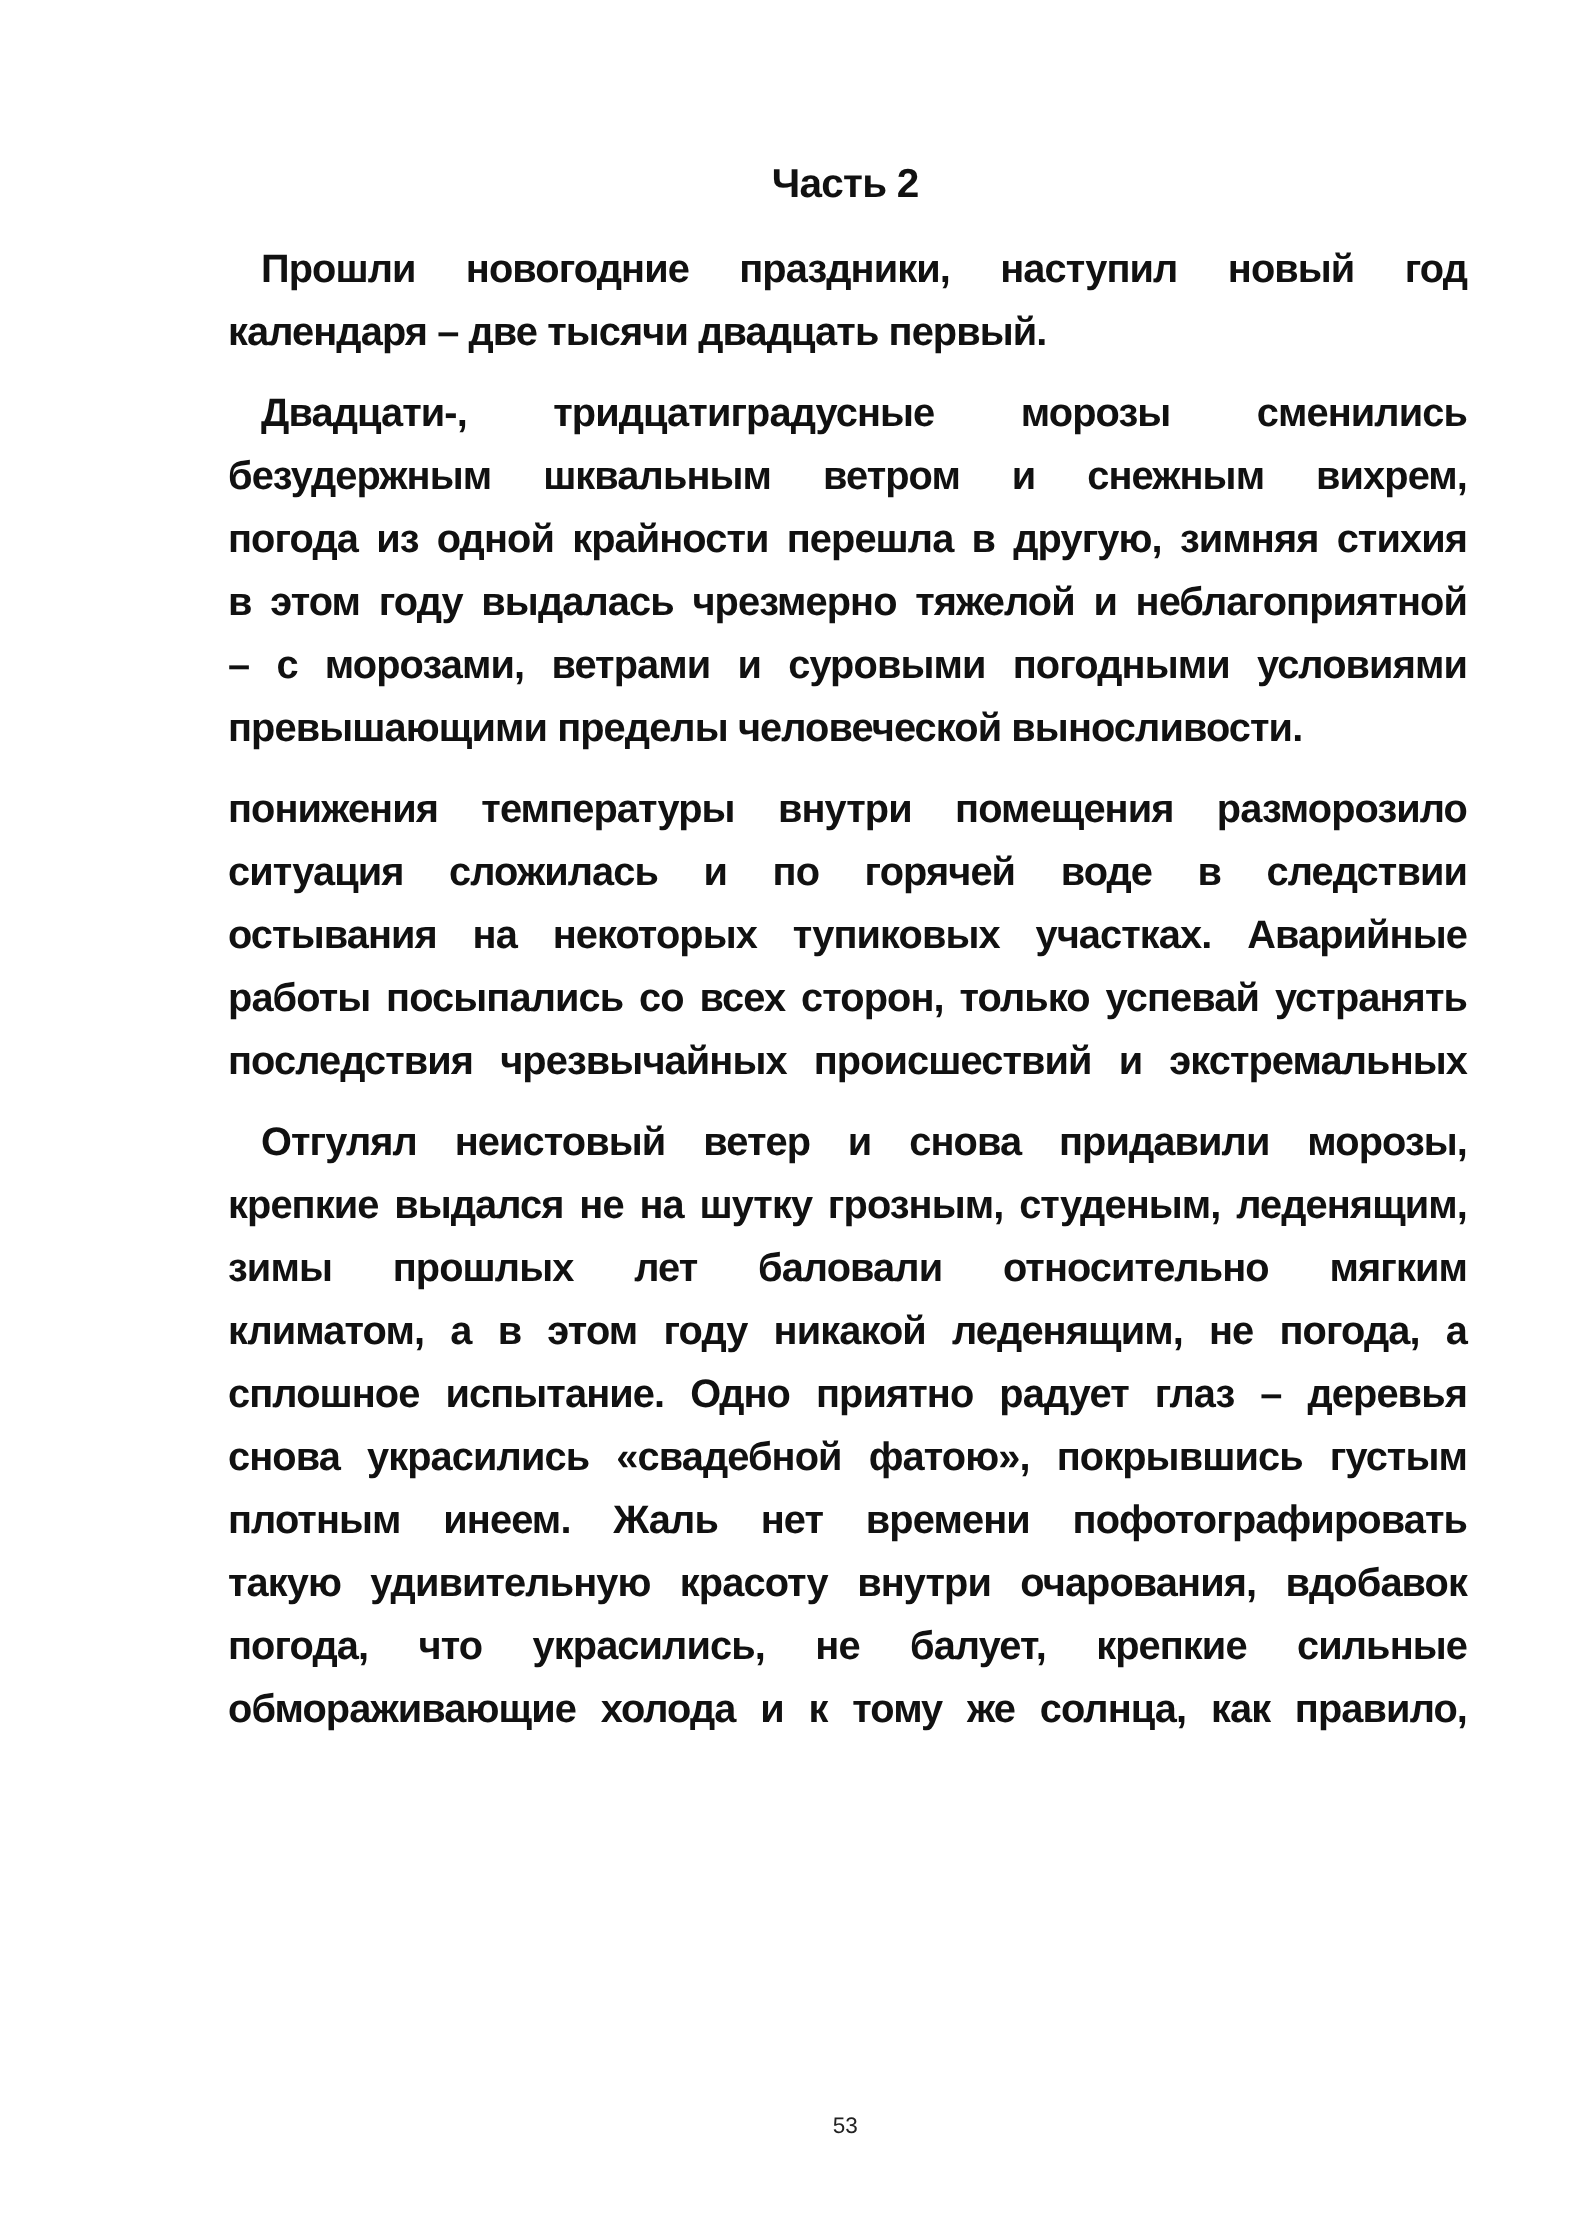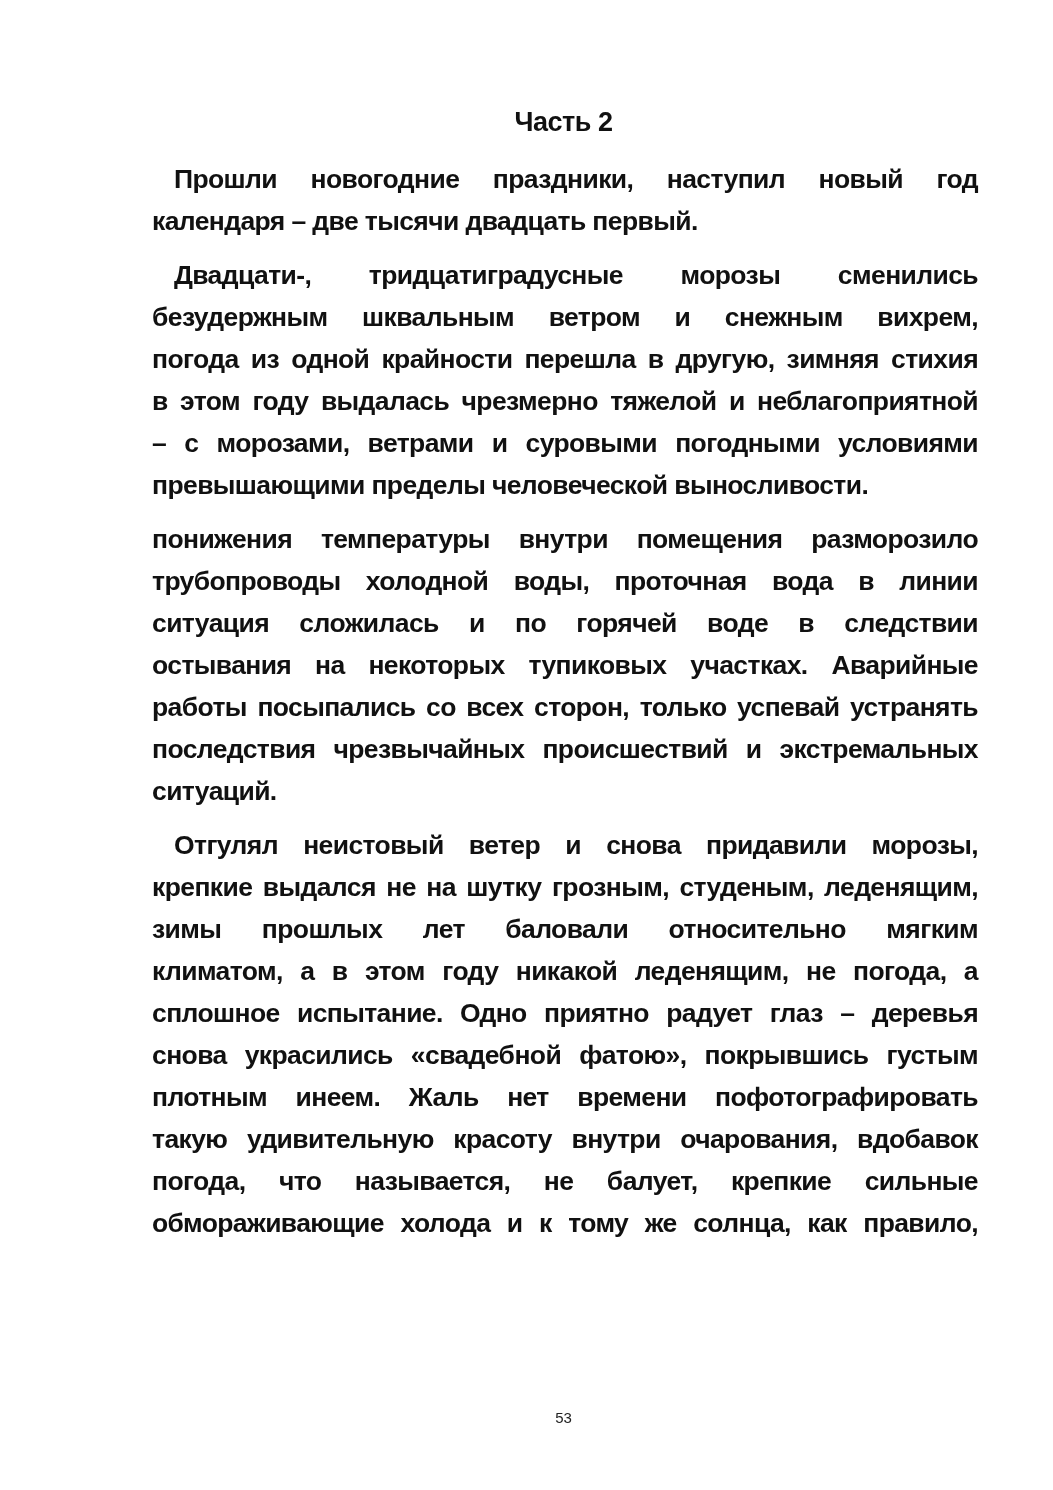"трубопроводы холодной воды, проточная" span.line { html: <span>трубопроводы холодной воды, проточная вода в линии</span> -> none }
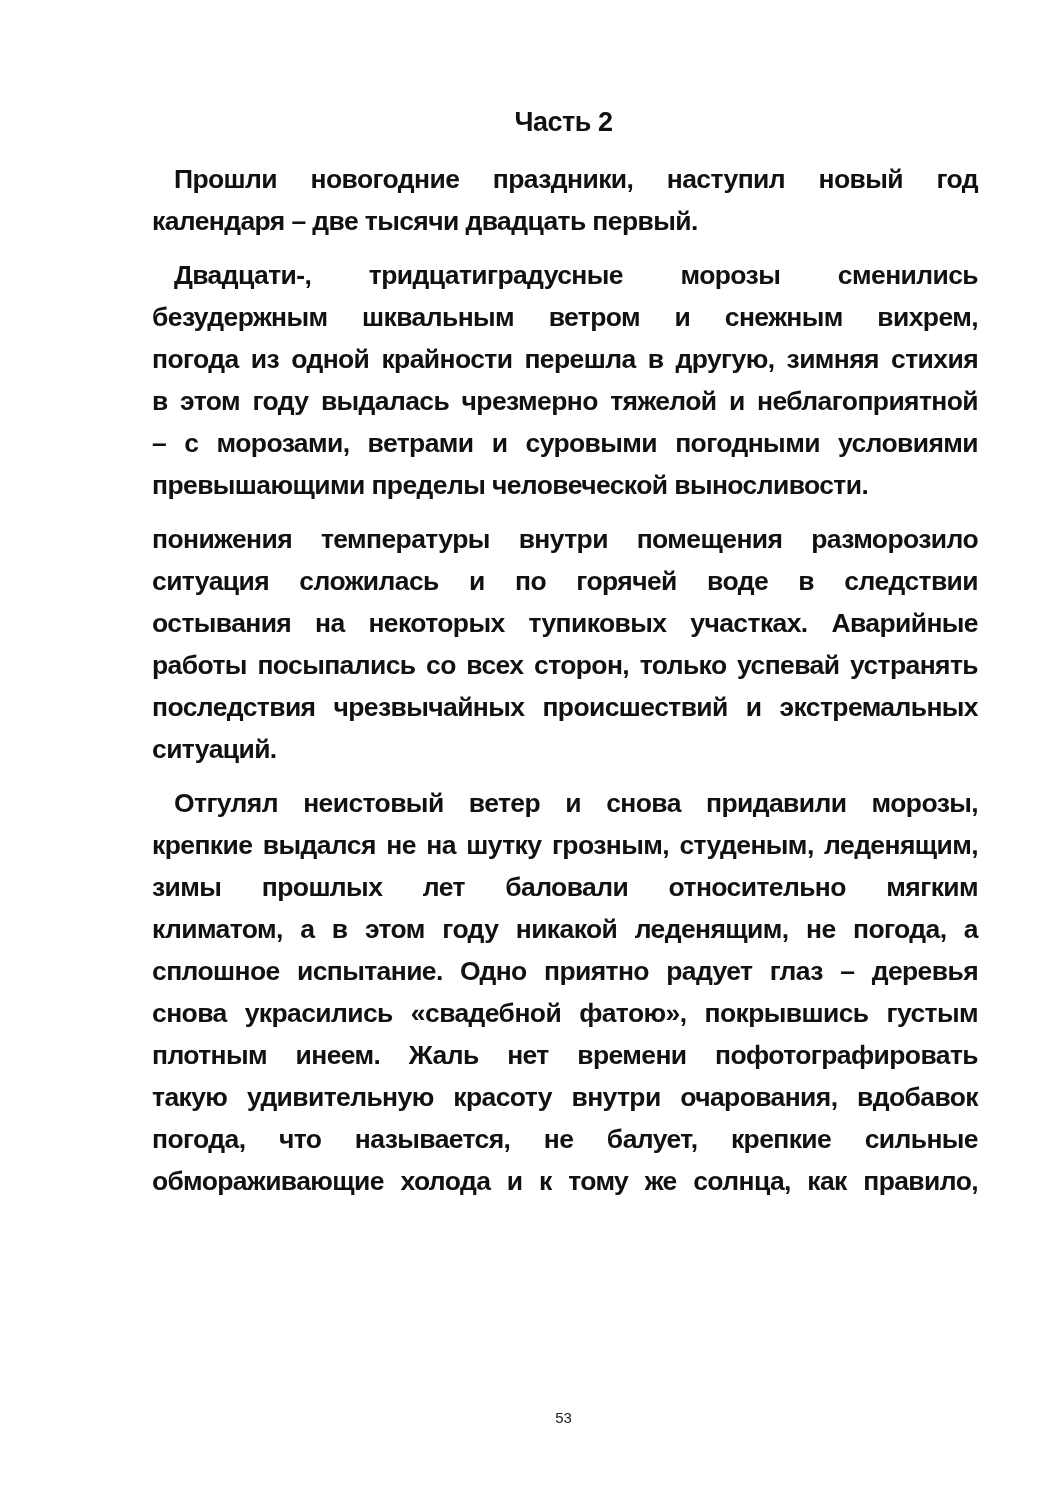"ситуаций." span.line { html: <span>ситуаций.</span> -> none }
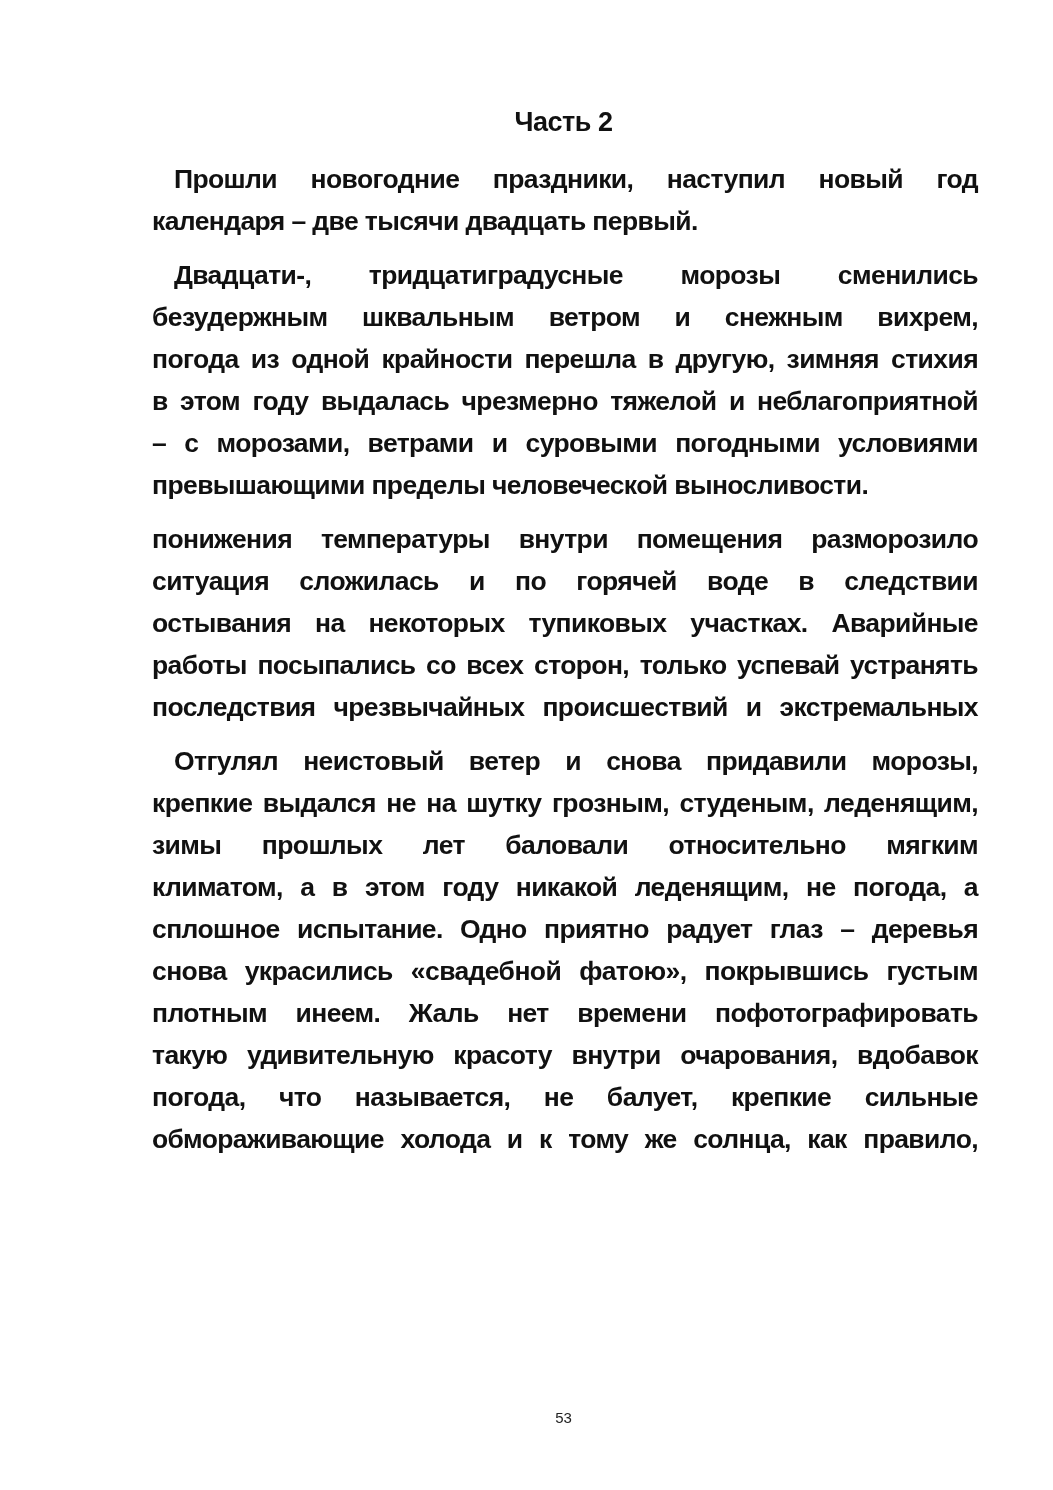"погода, что называется, не балует," span.line { text: называется -> украсились }
